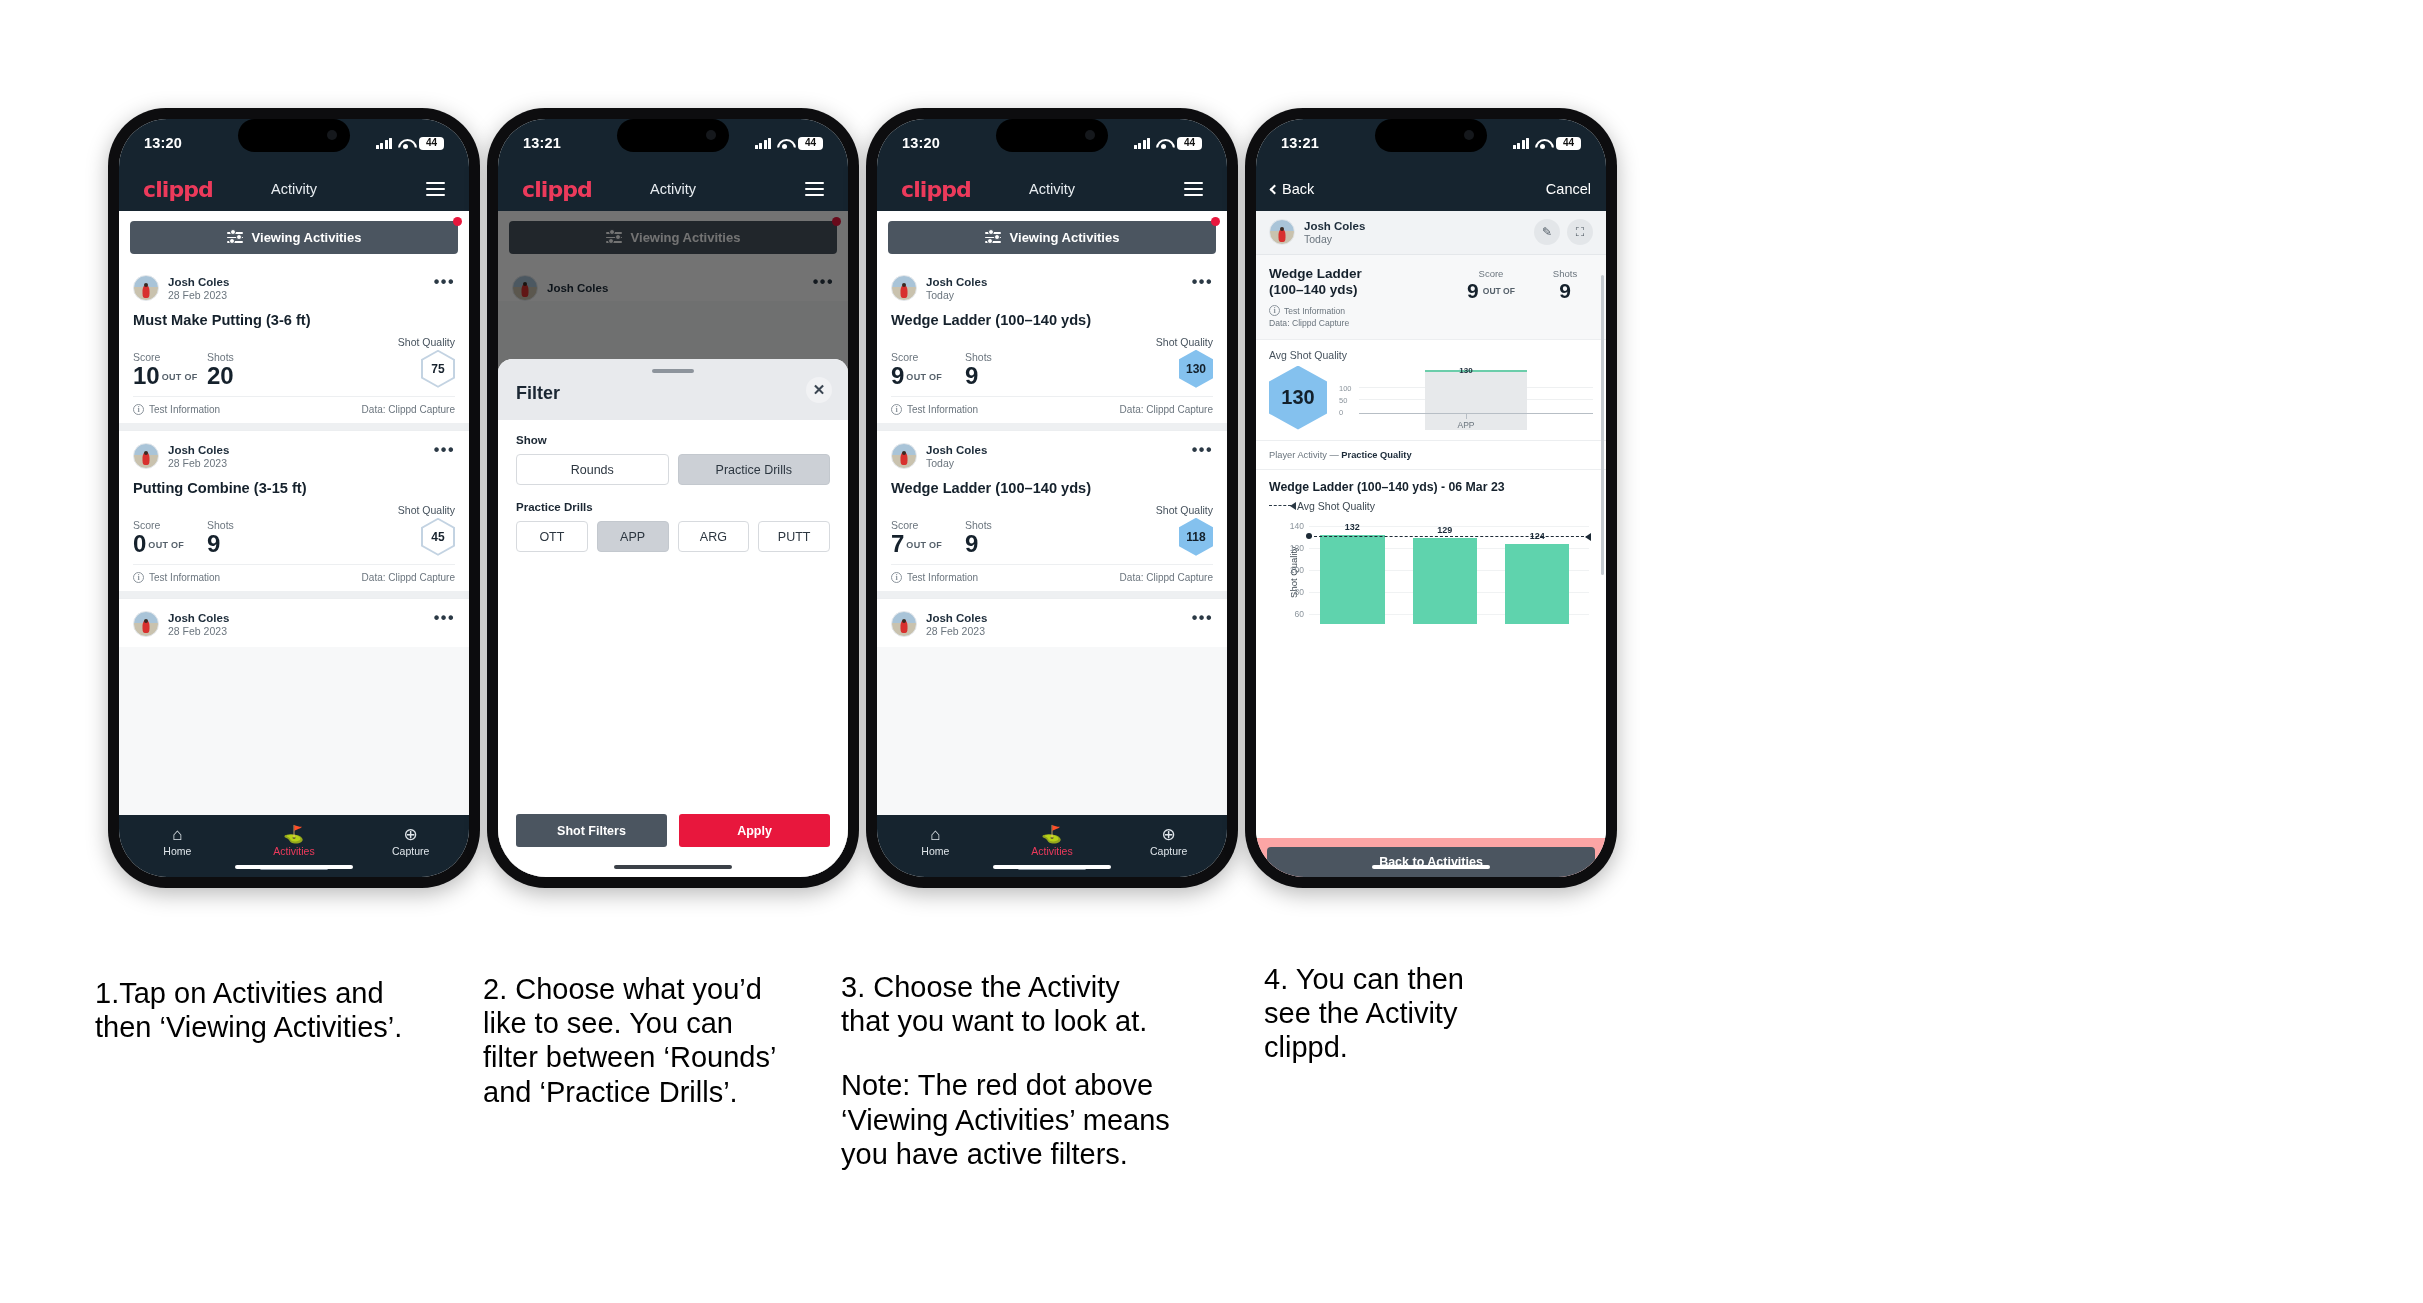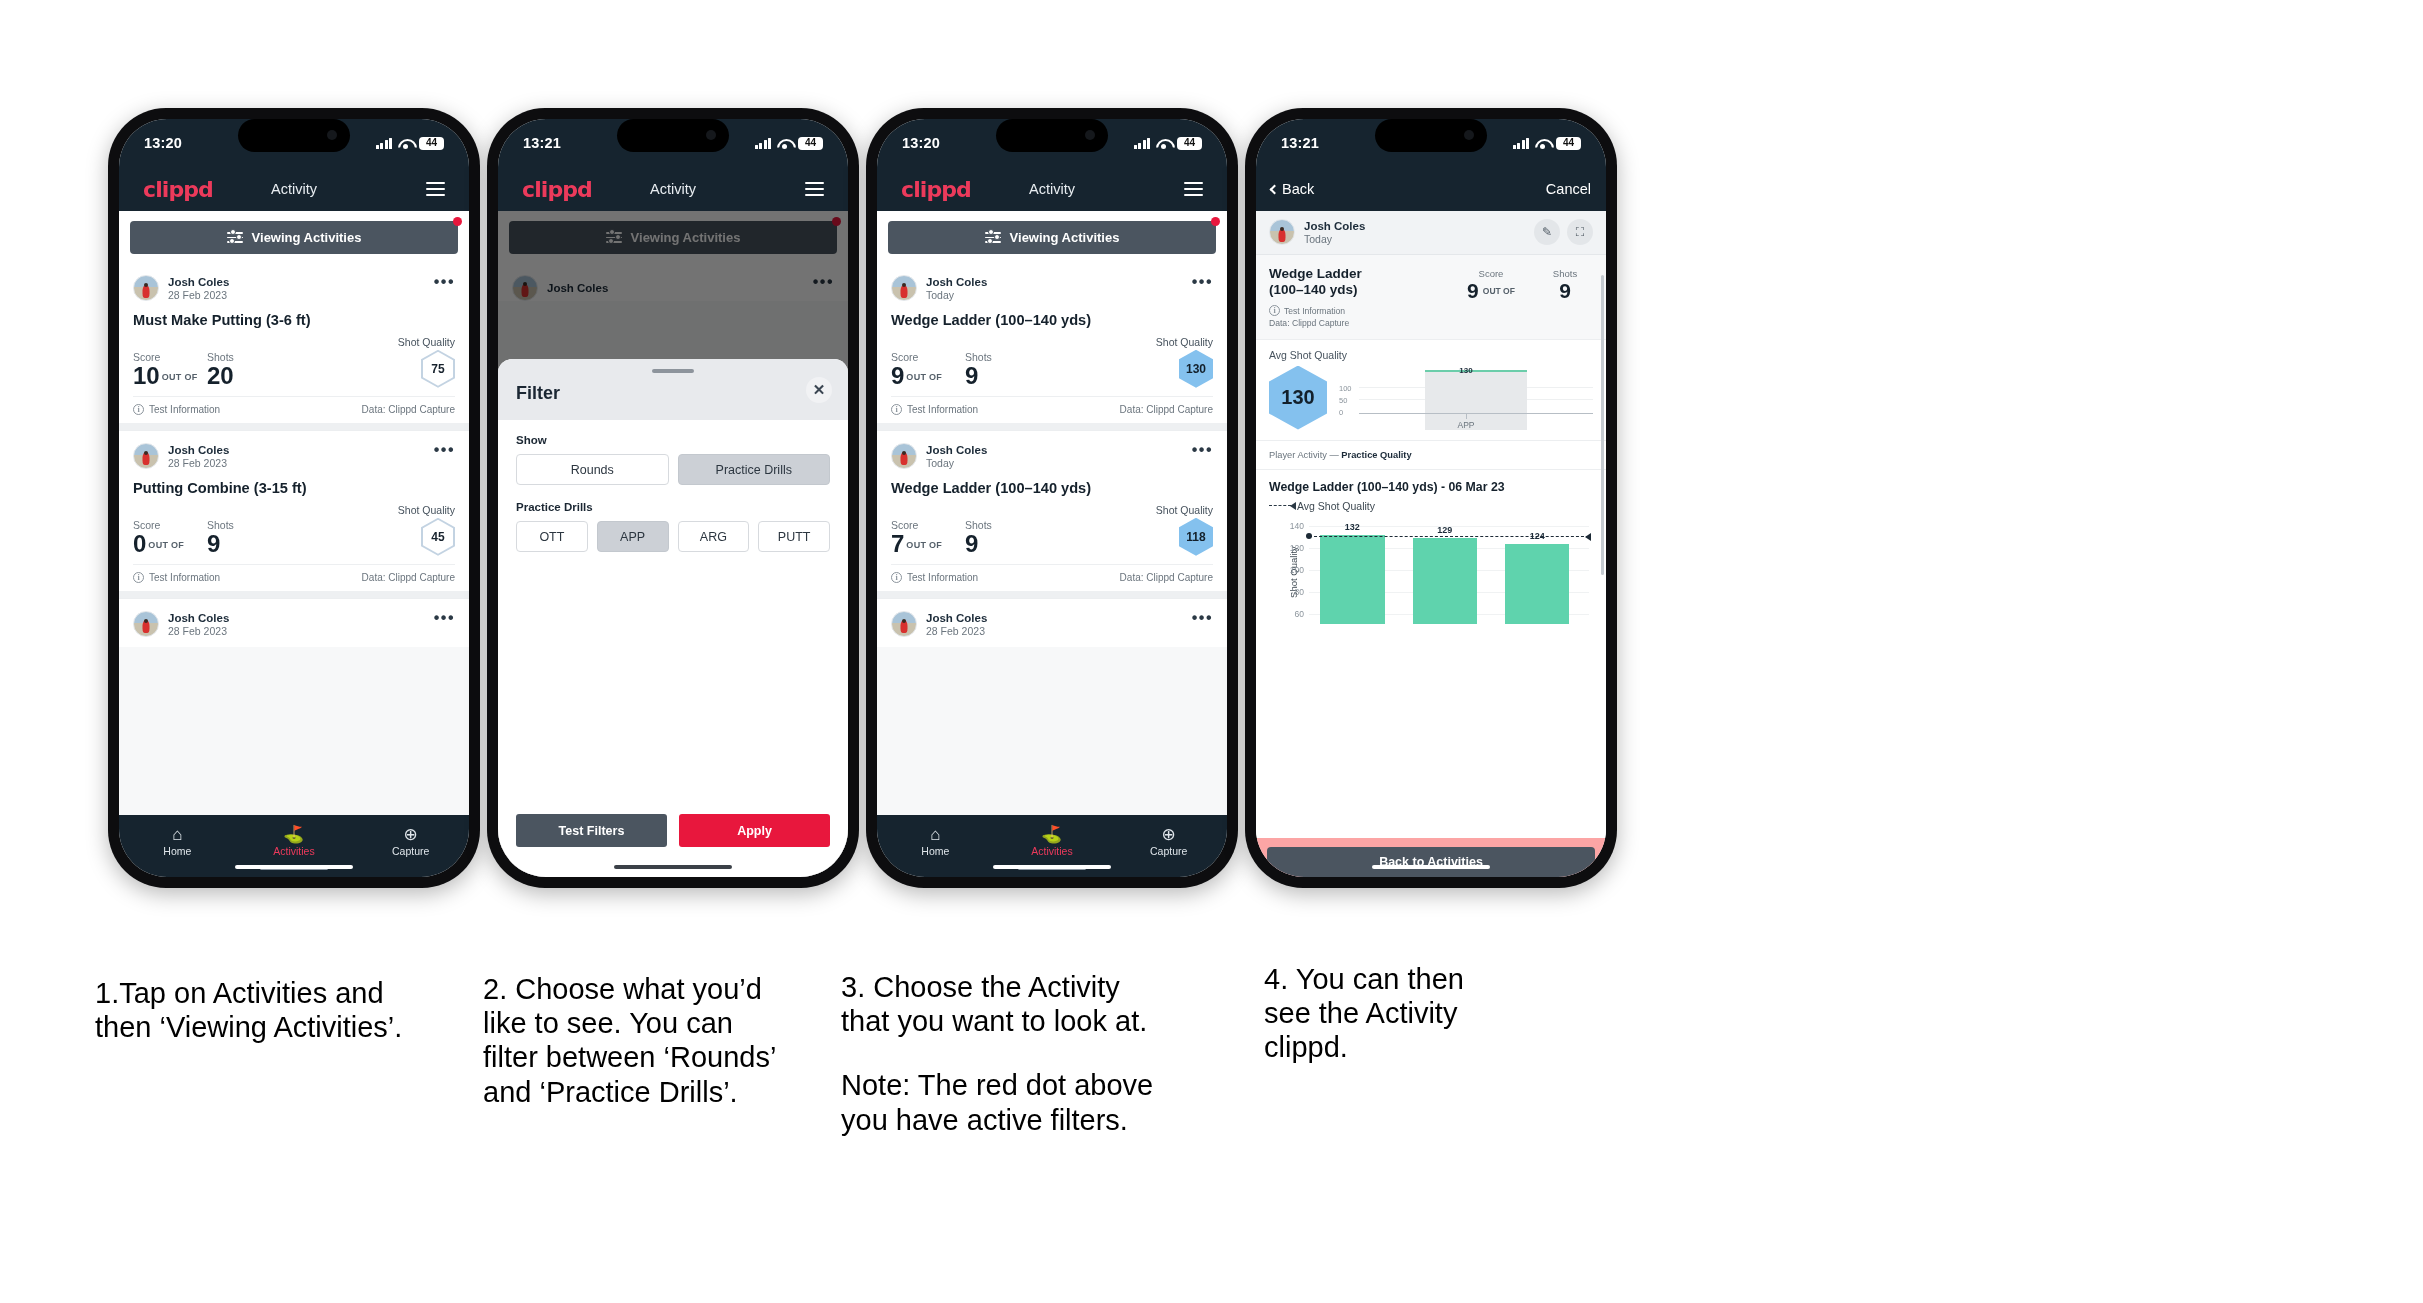"Test Filters" div.btn { text: Test -> Shot }
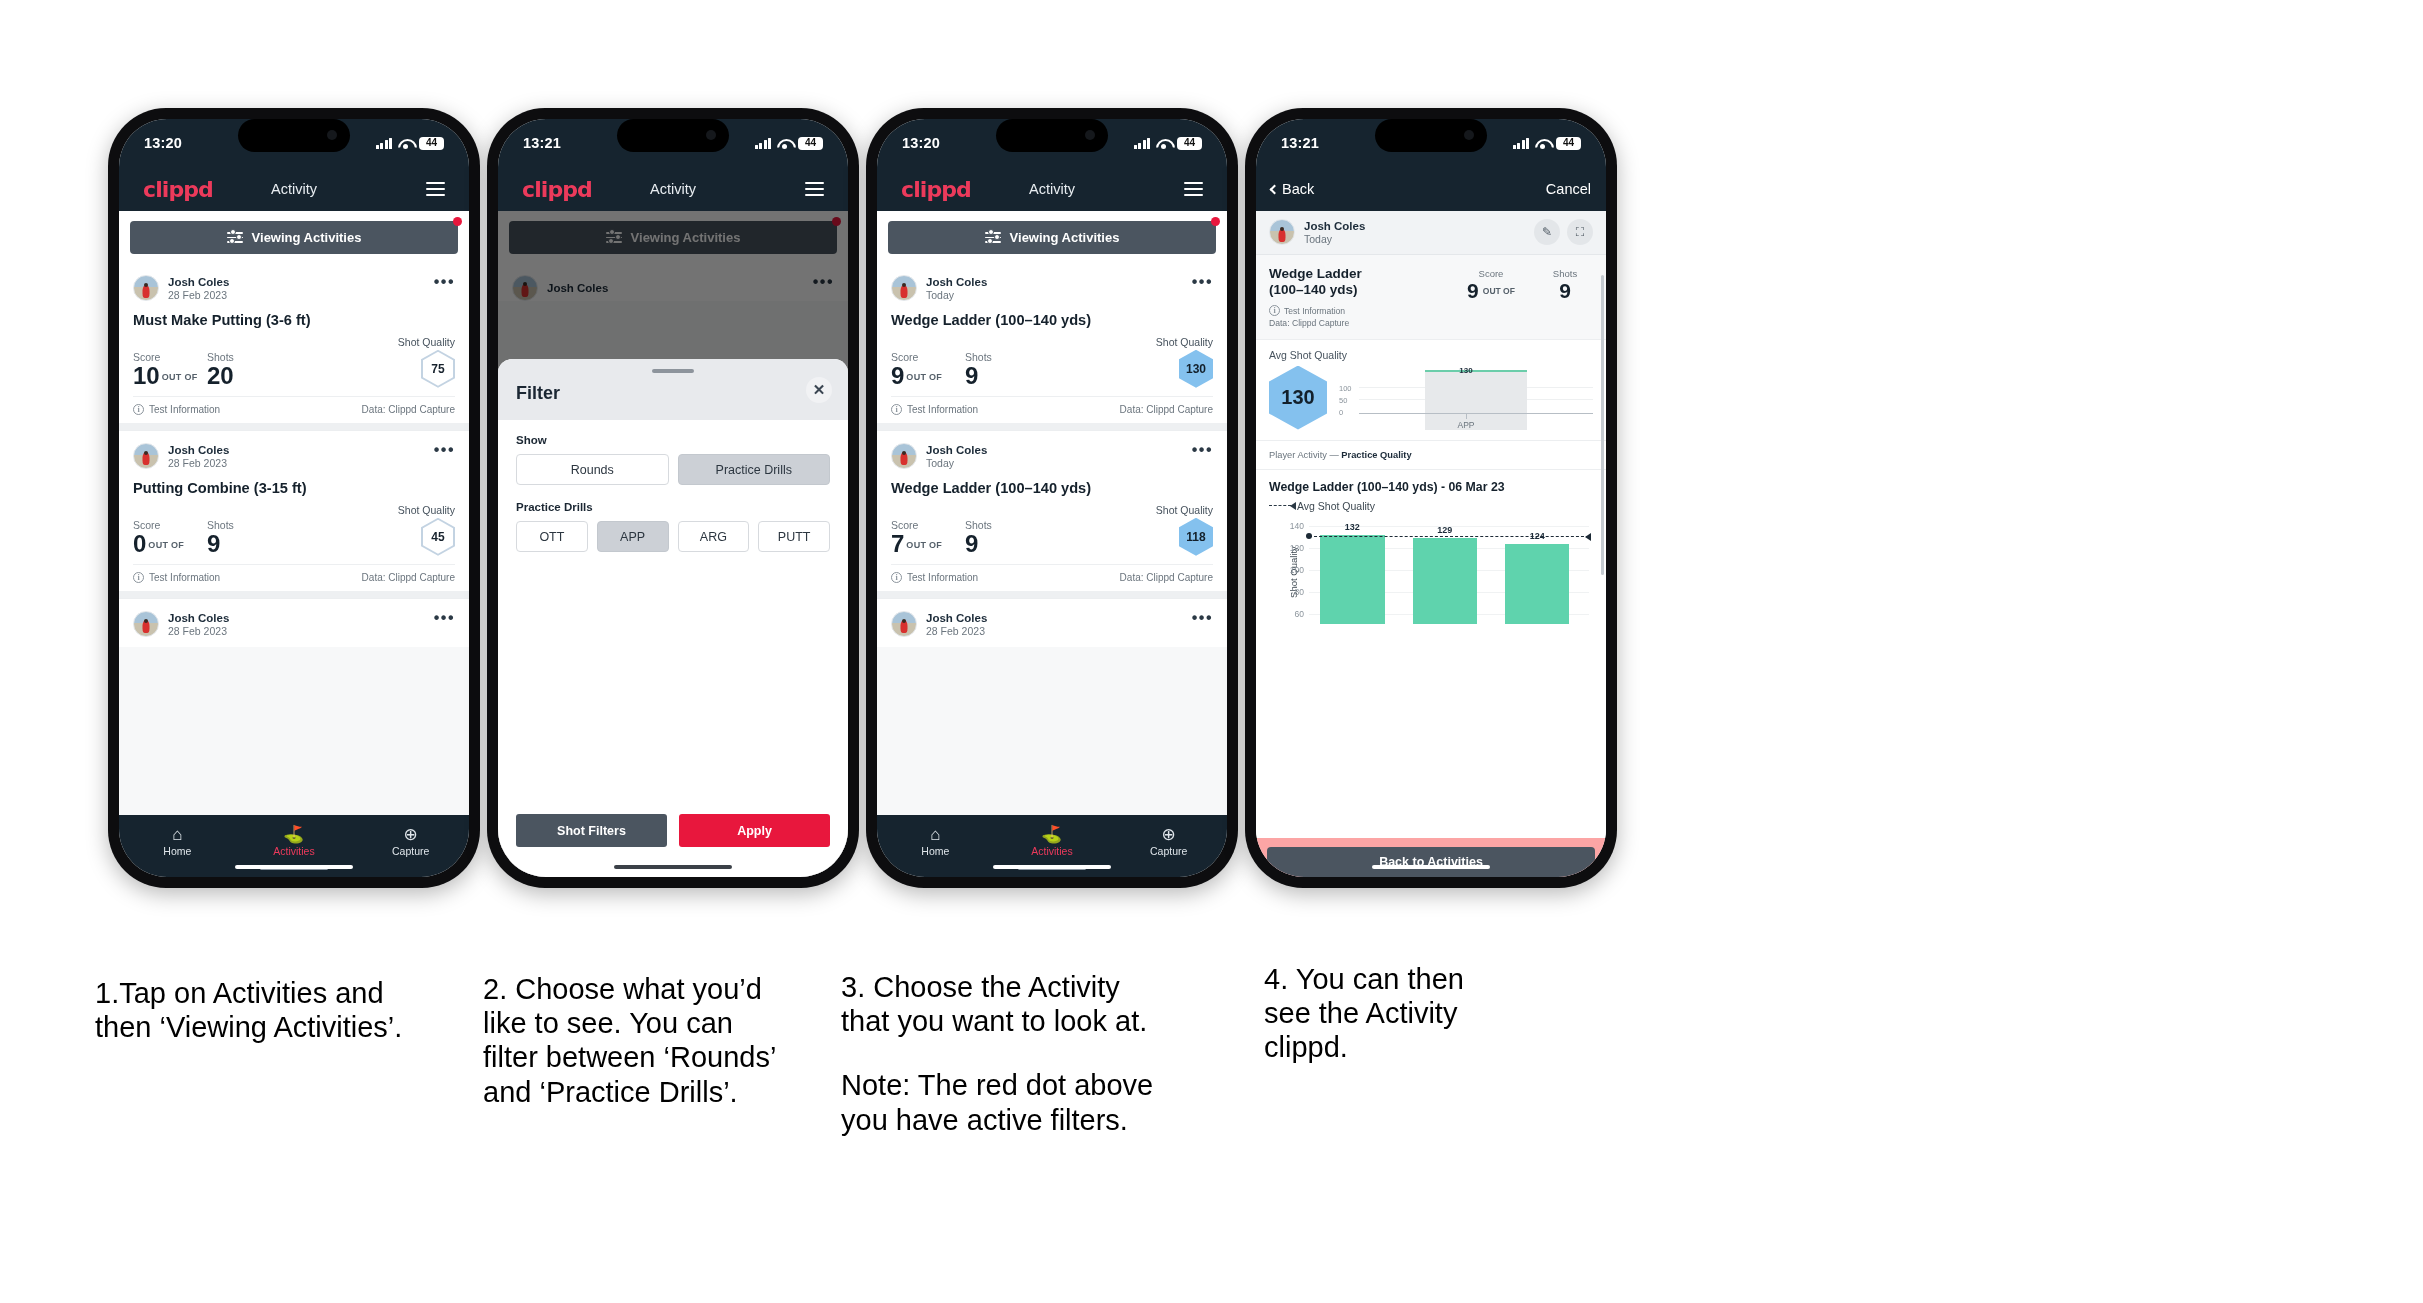"‘Viewing Activities’ means" p { html: none -> <p>‘Viewing Activities’ means</p> }
